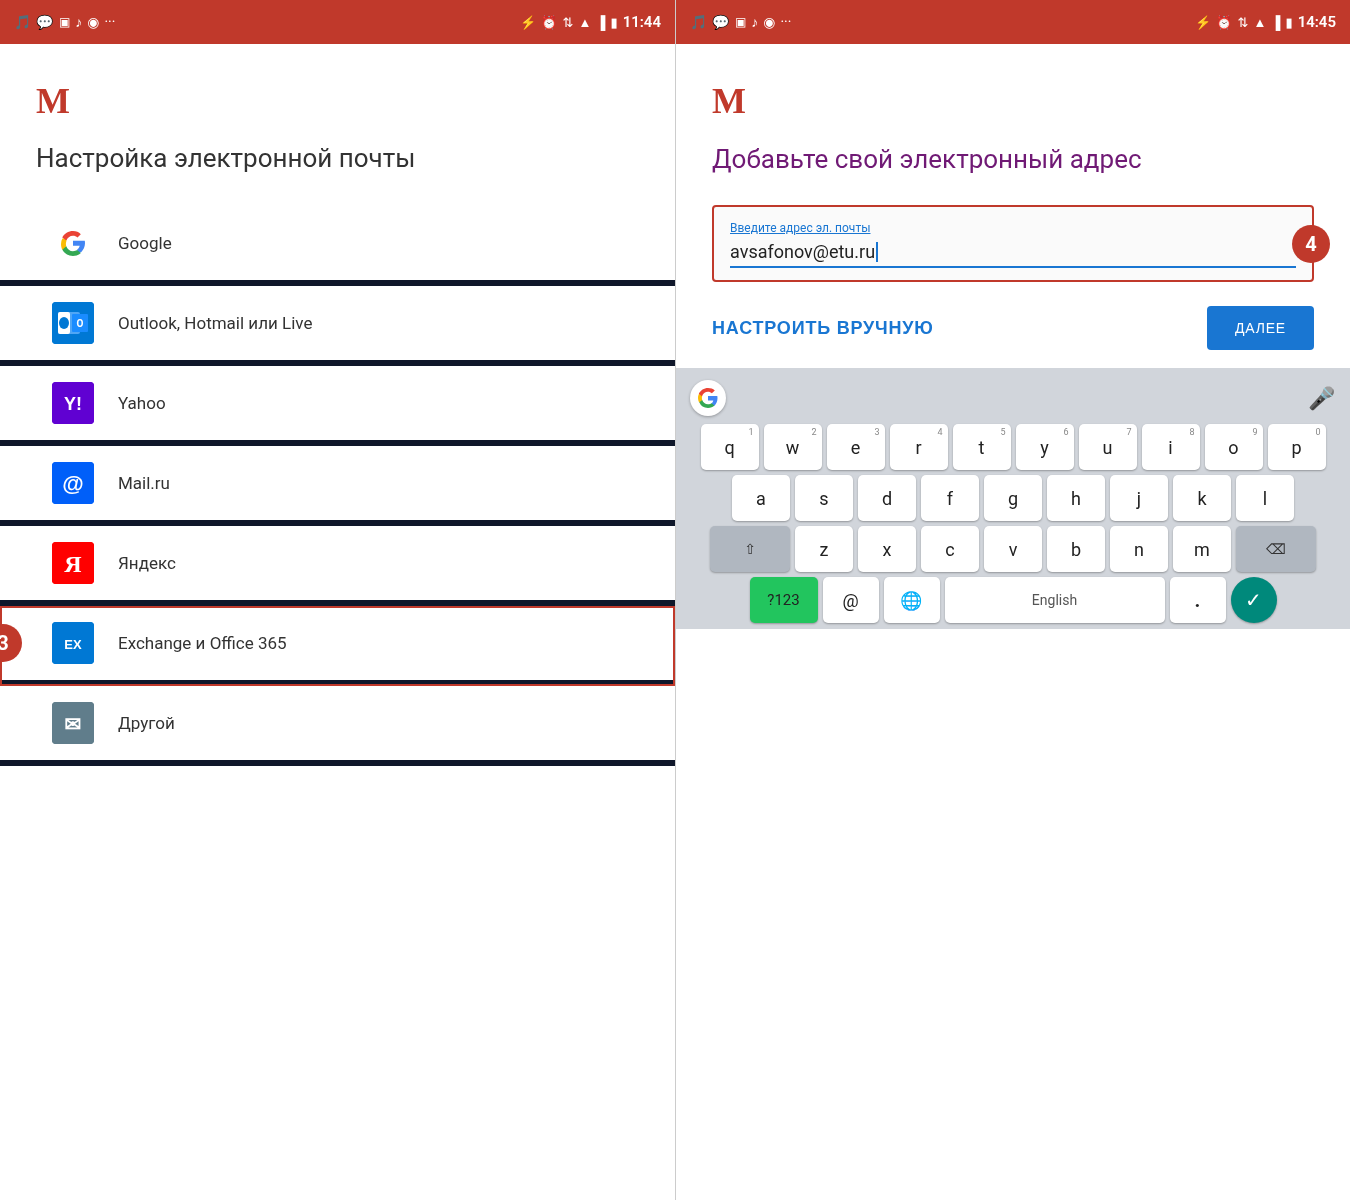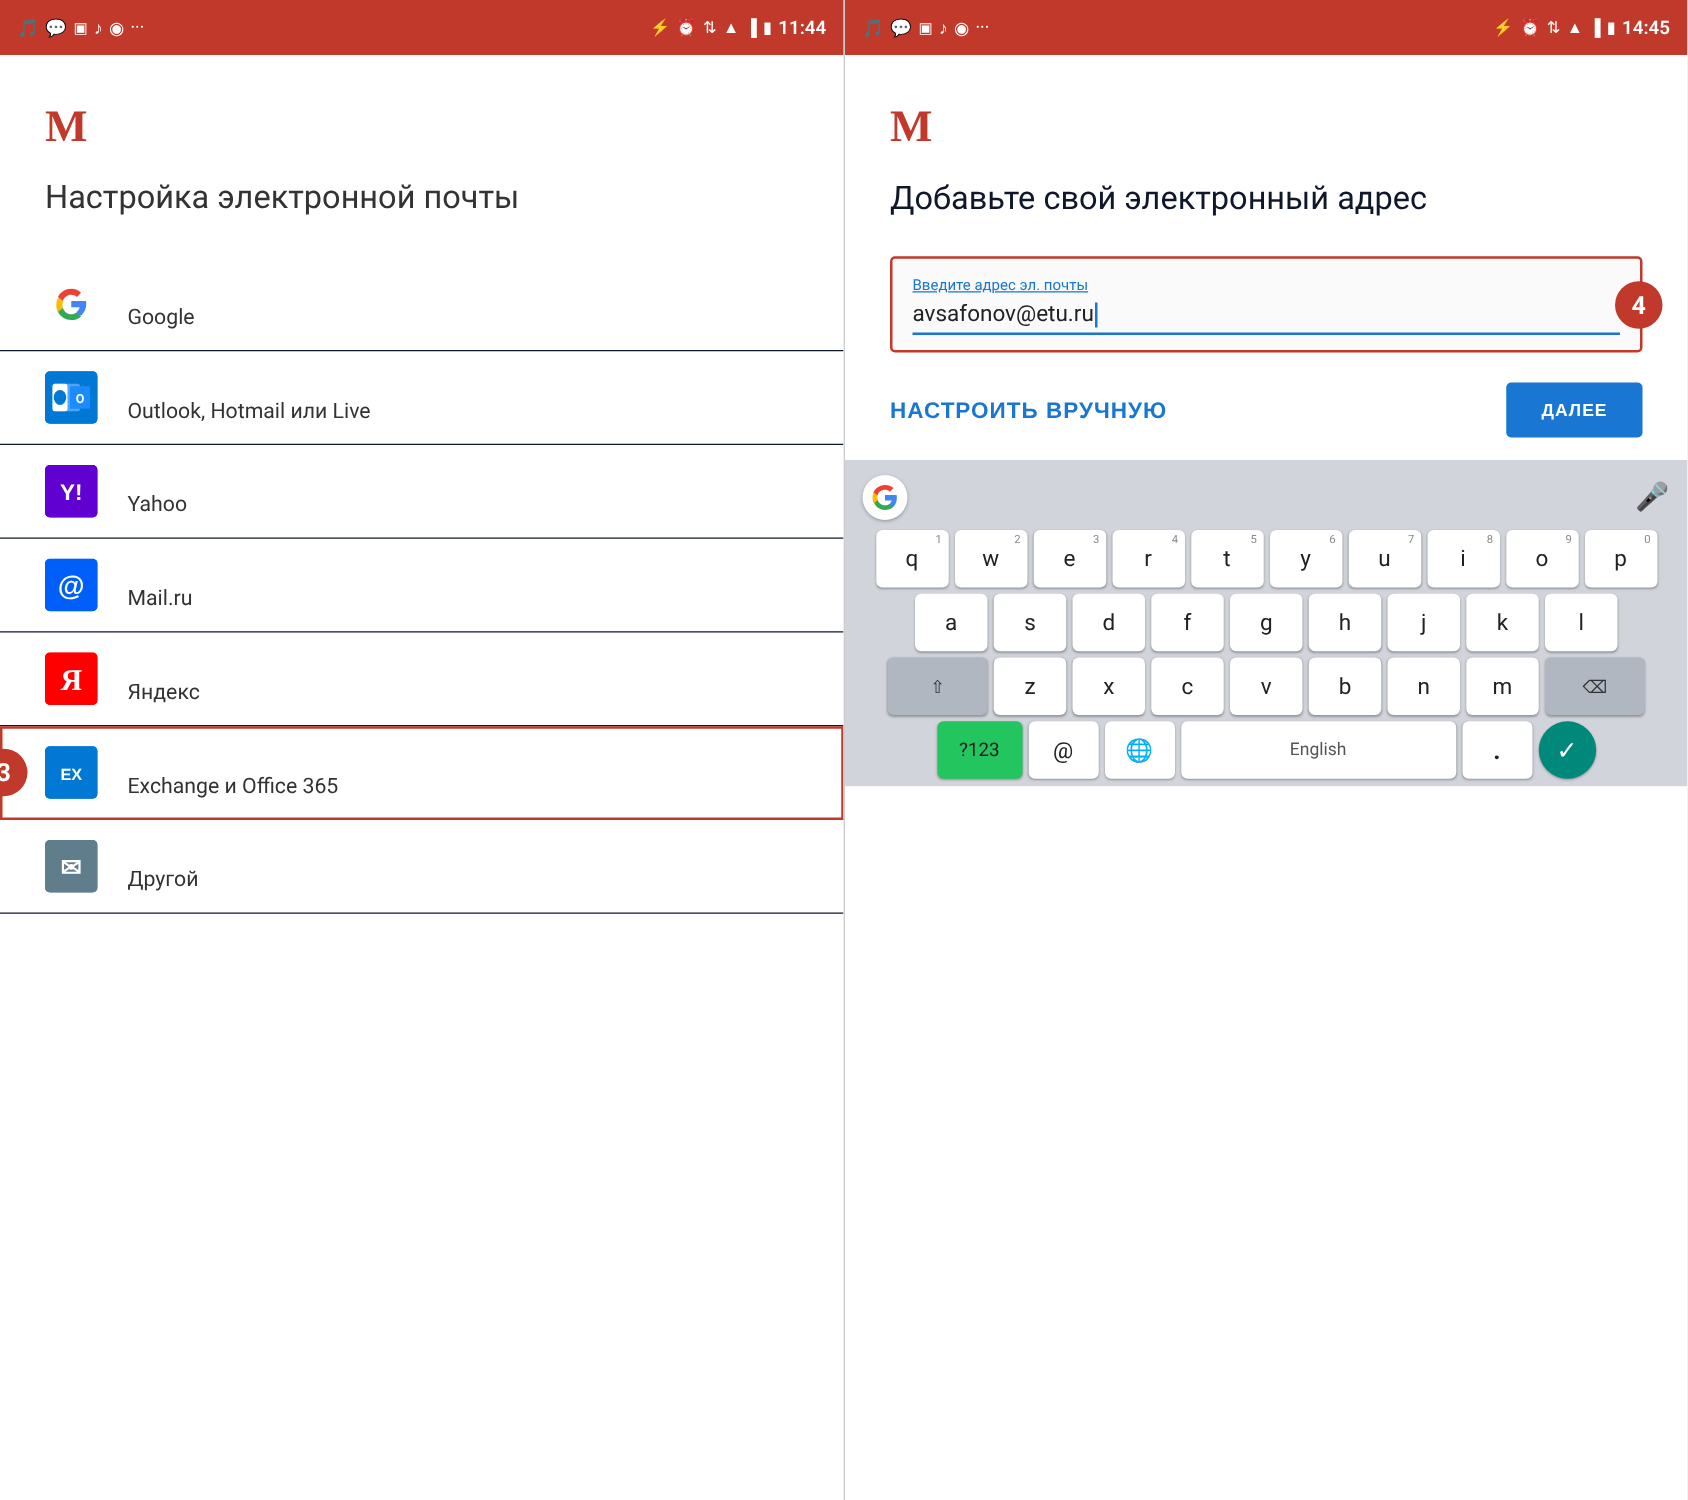"Добавьте свой электронный адрес" .screen2-title { color: #0f172a -> #701a75 }
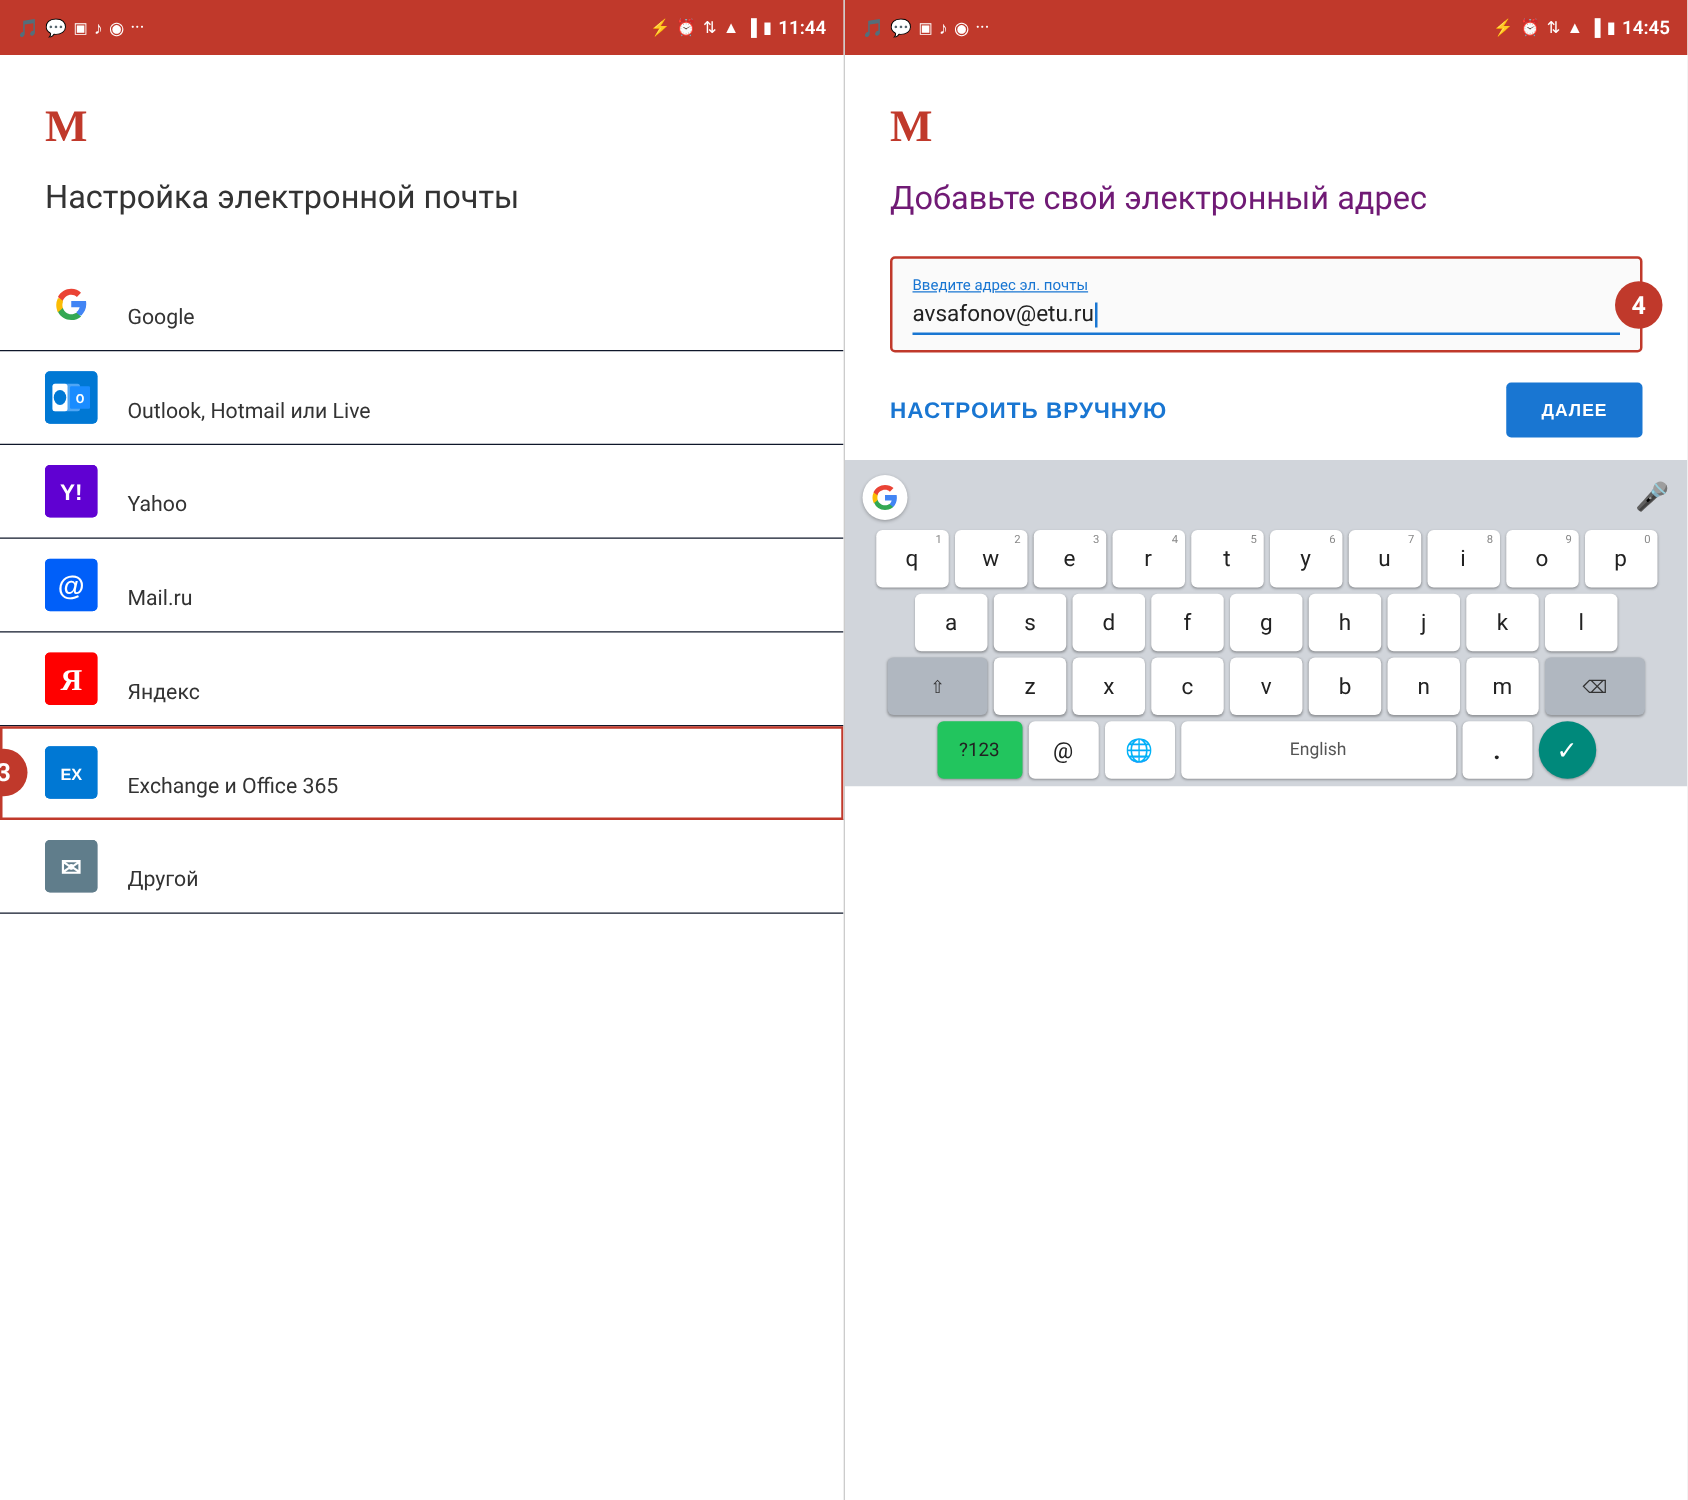"Google" .account-item { align-items: flex-end -> center; border-bottom: 1px solid #0f172a -> 6px solid #0f172a; padding: 16px 36px -> 16px 52px }
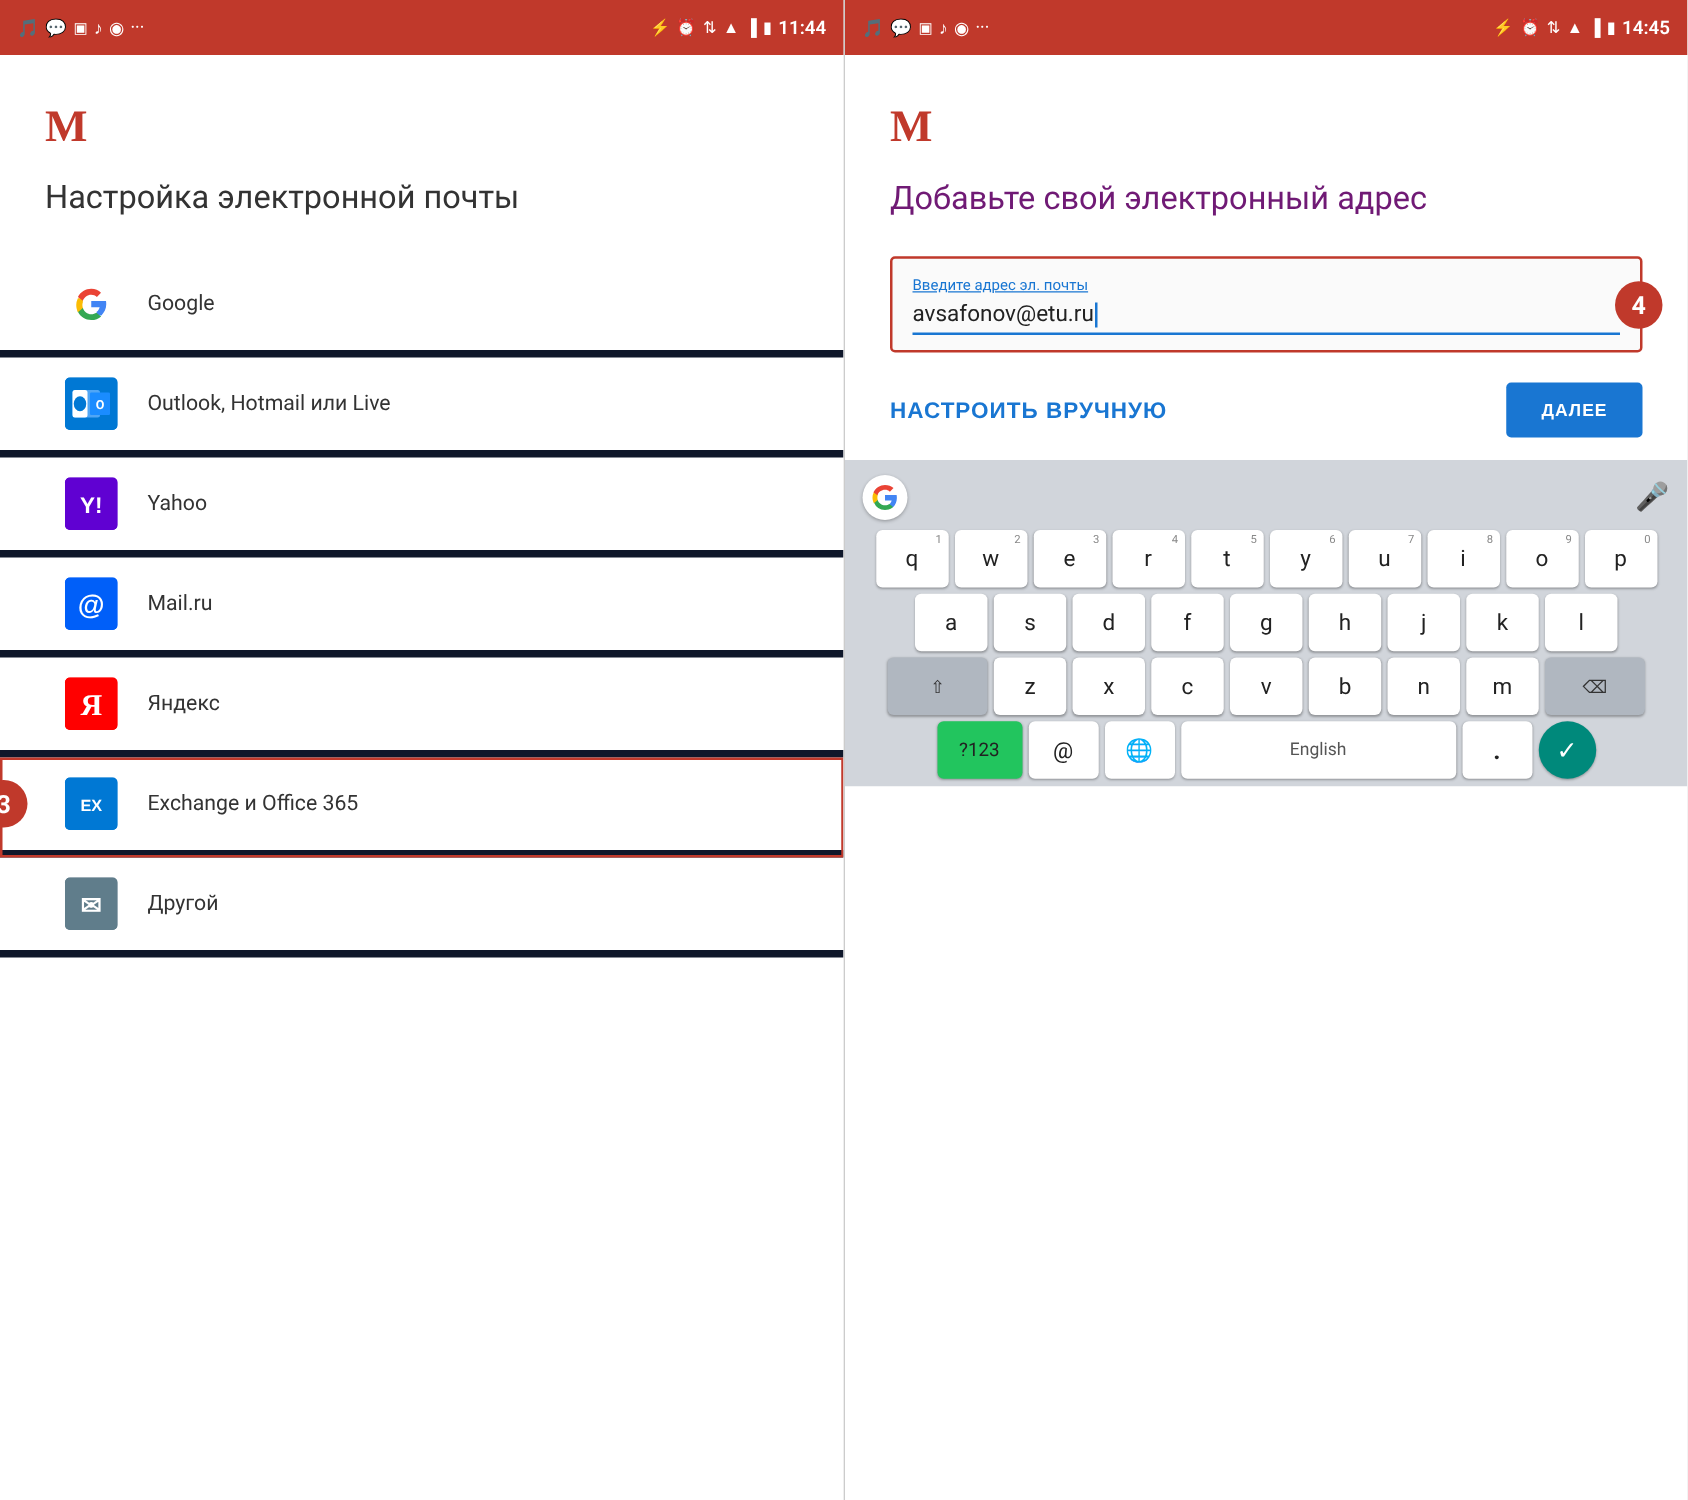"ДАЛЕЕ" .next-btn { font-weight: 700 -> 400 }
